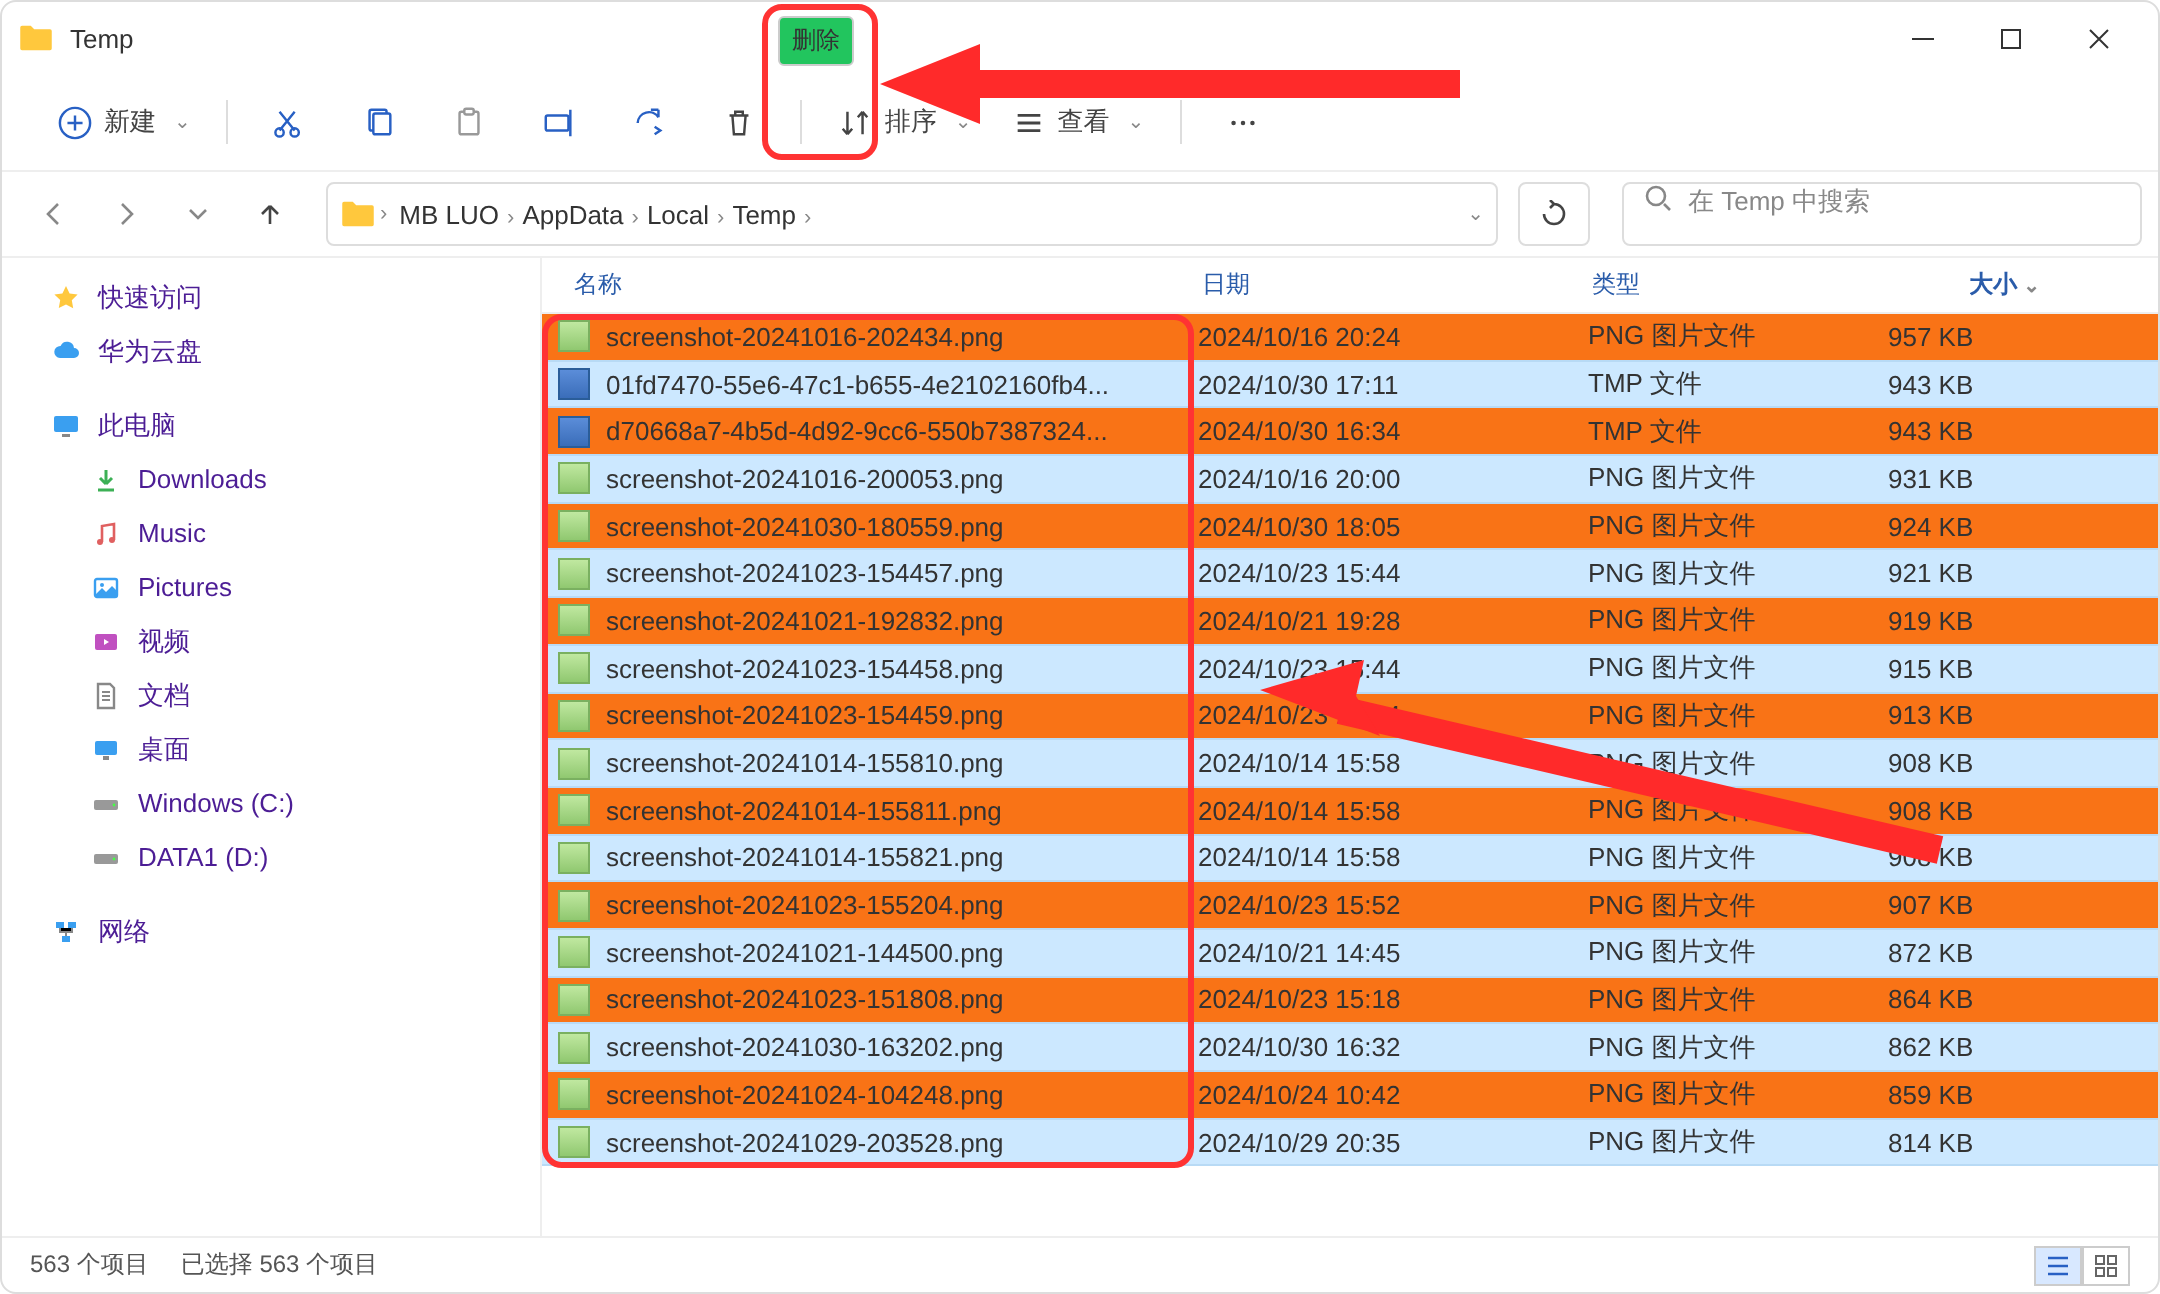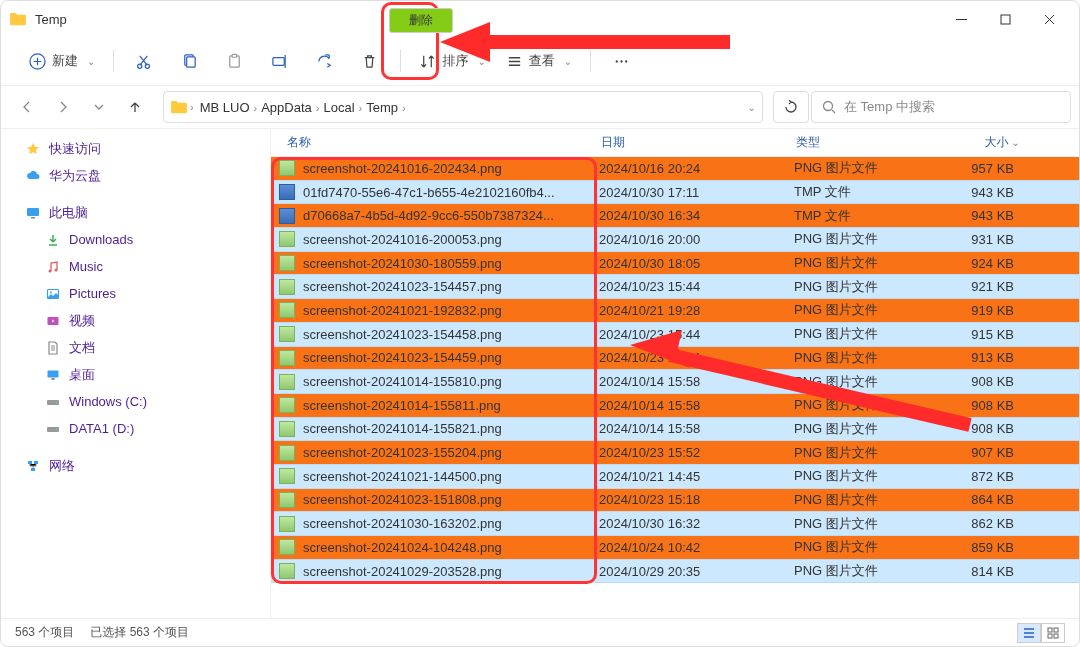"删除" .delete-tooltip { background: #84cc16 -> #22c55e; padding: 3px 19px -> 3px 6px }
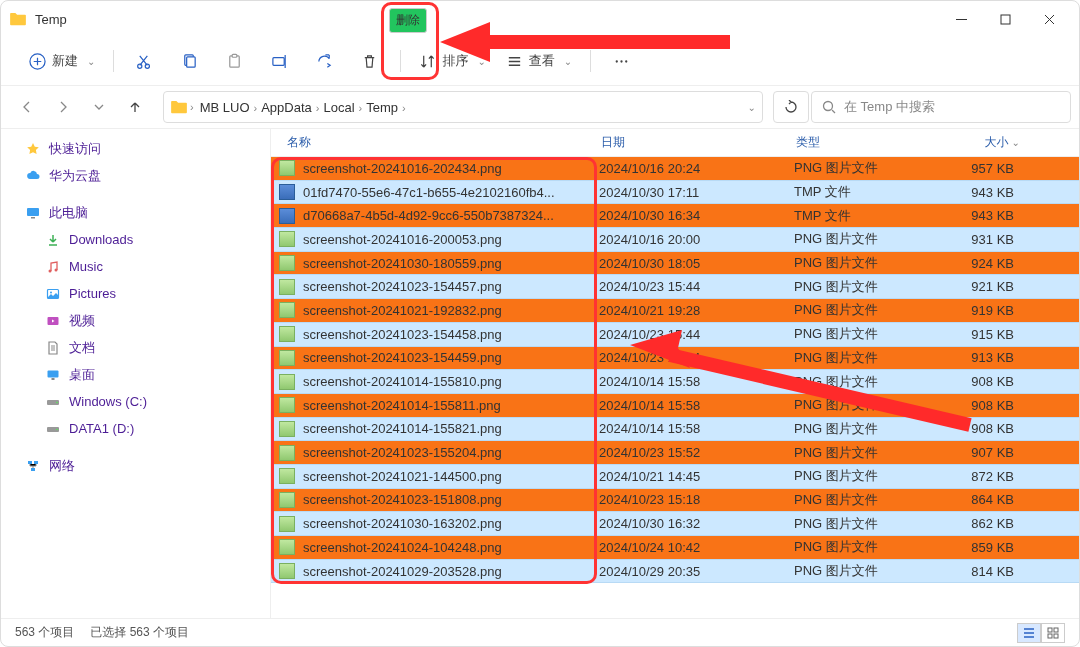"在 Temp 中搜索" .nav-search { align-items: center -> flex-start; margin-left: 2px -> 16px }
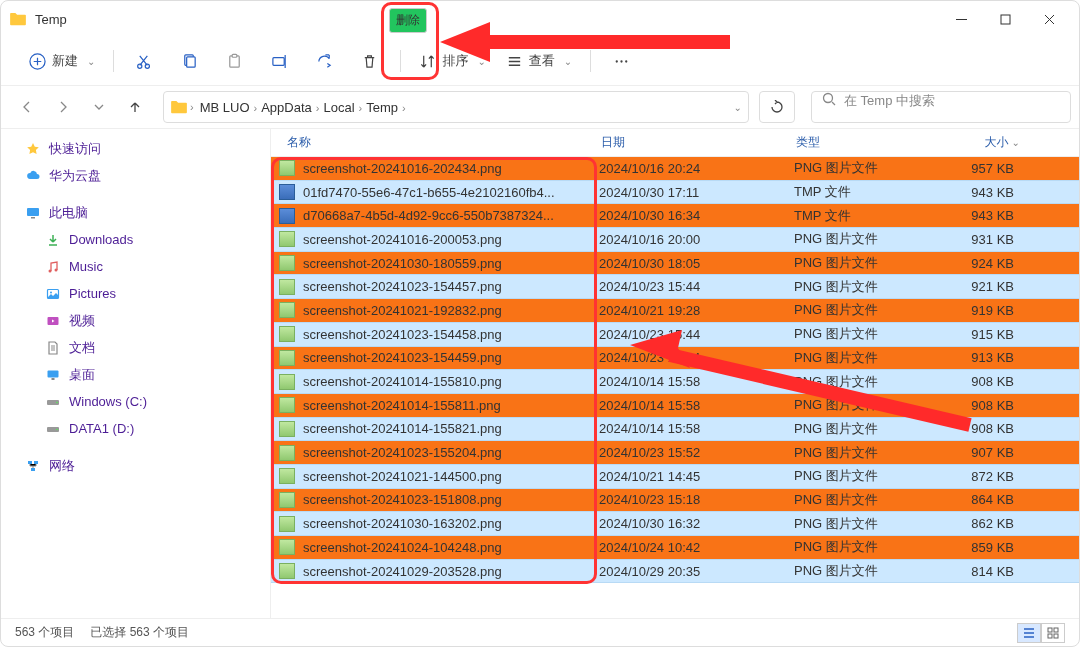"大小 ⌄" .col-size { font-weight: none -> bold }
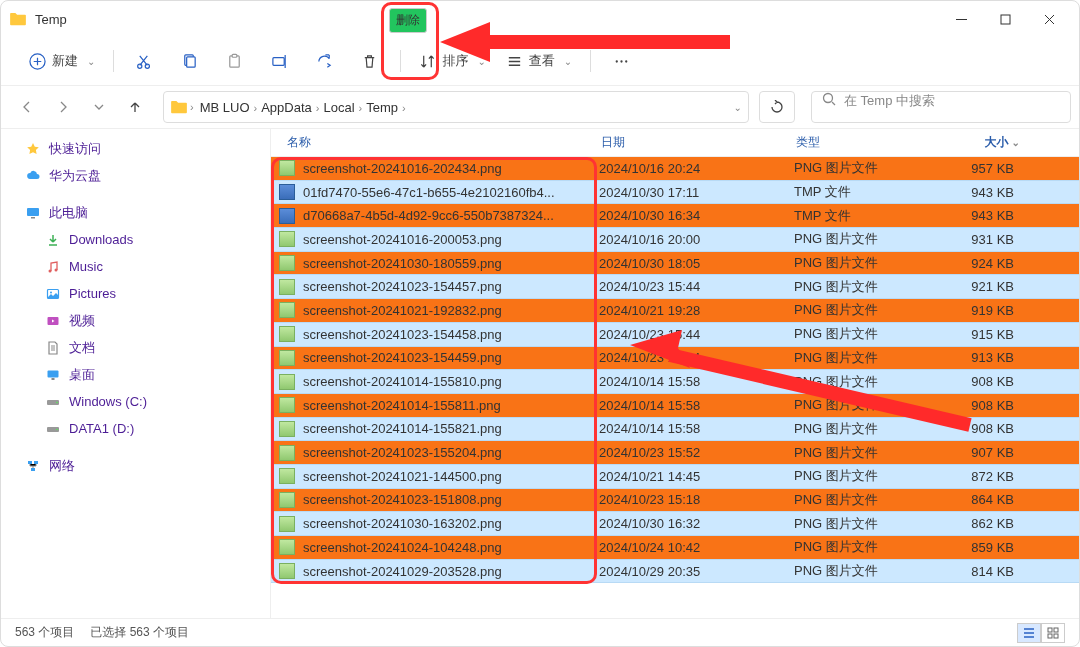"957 KB" .row .fsize { text-align: right -> left }
